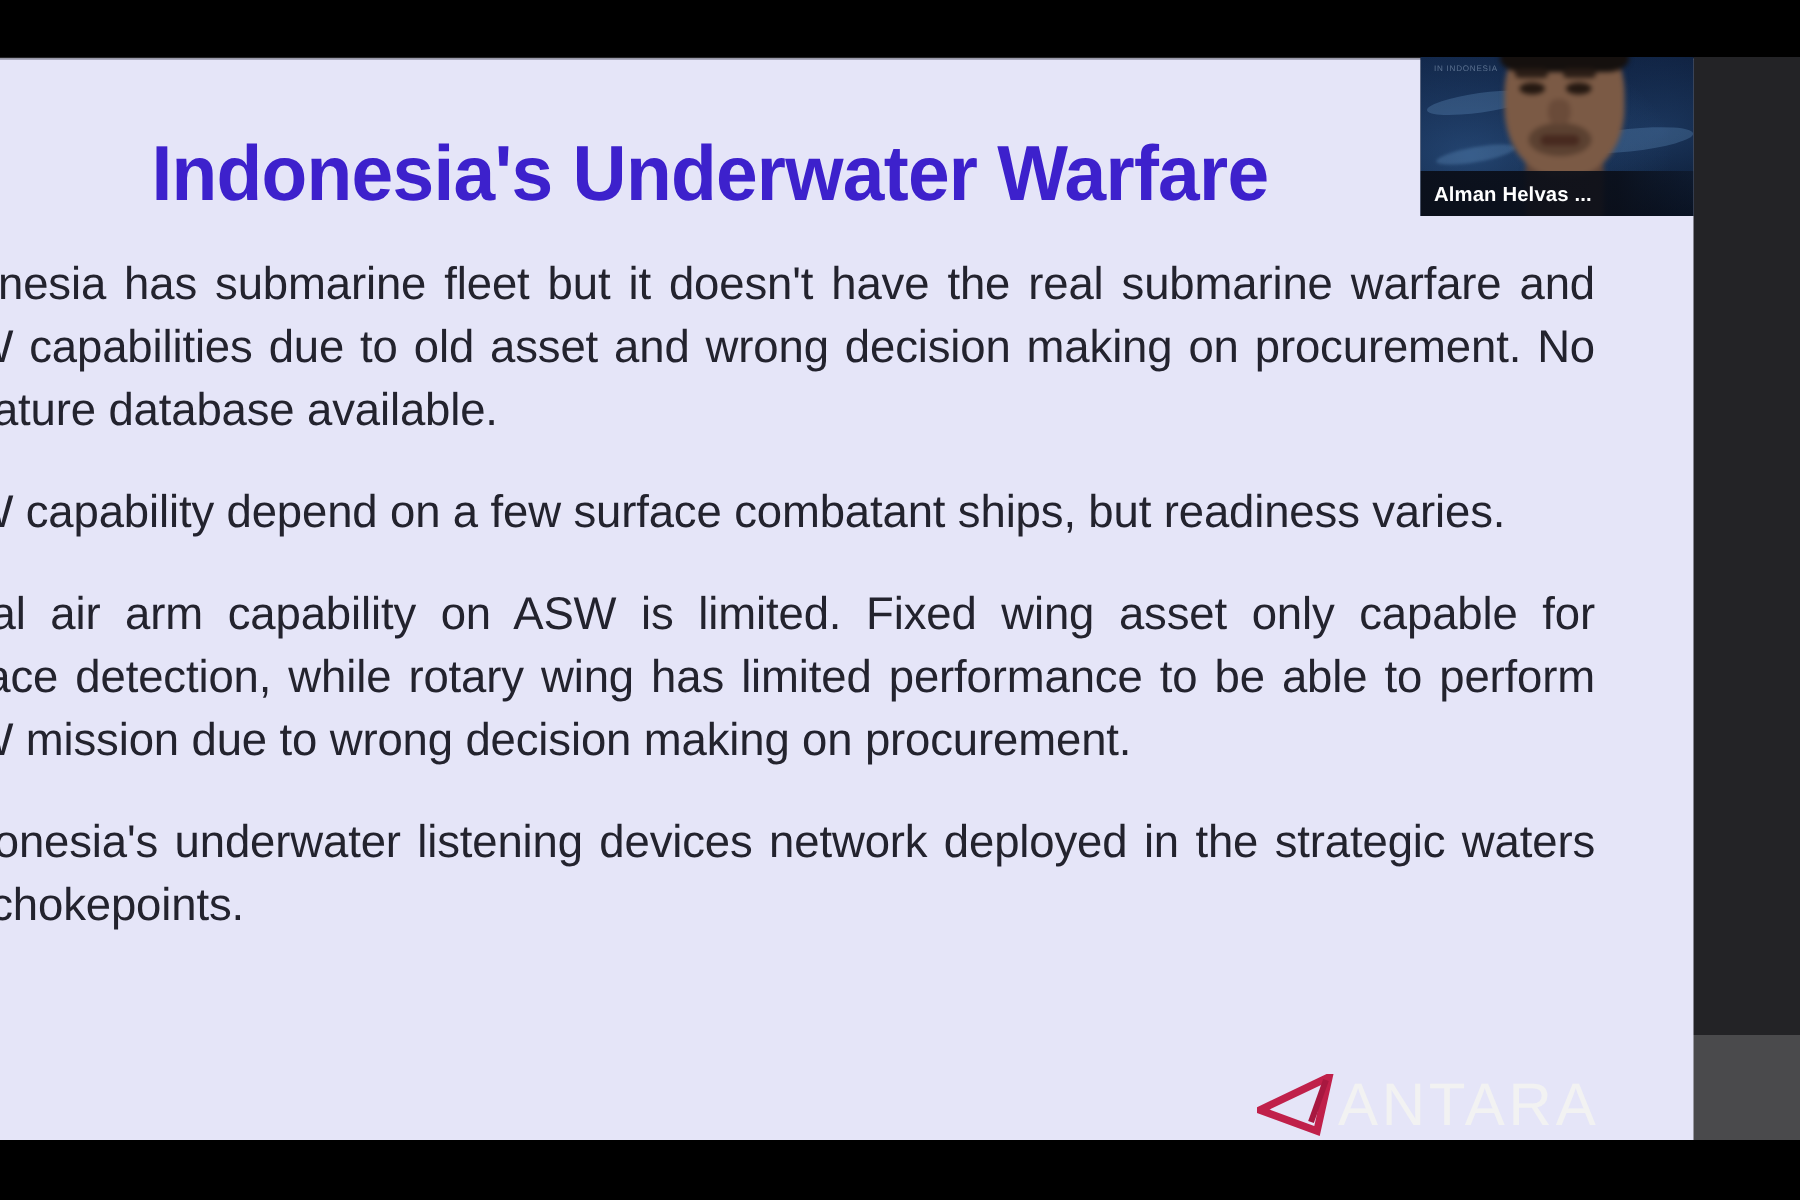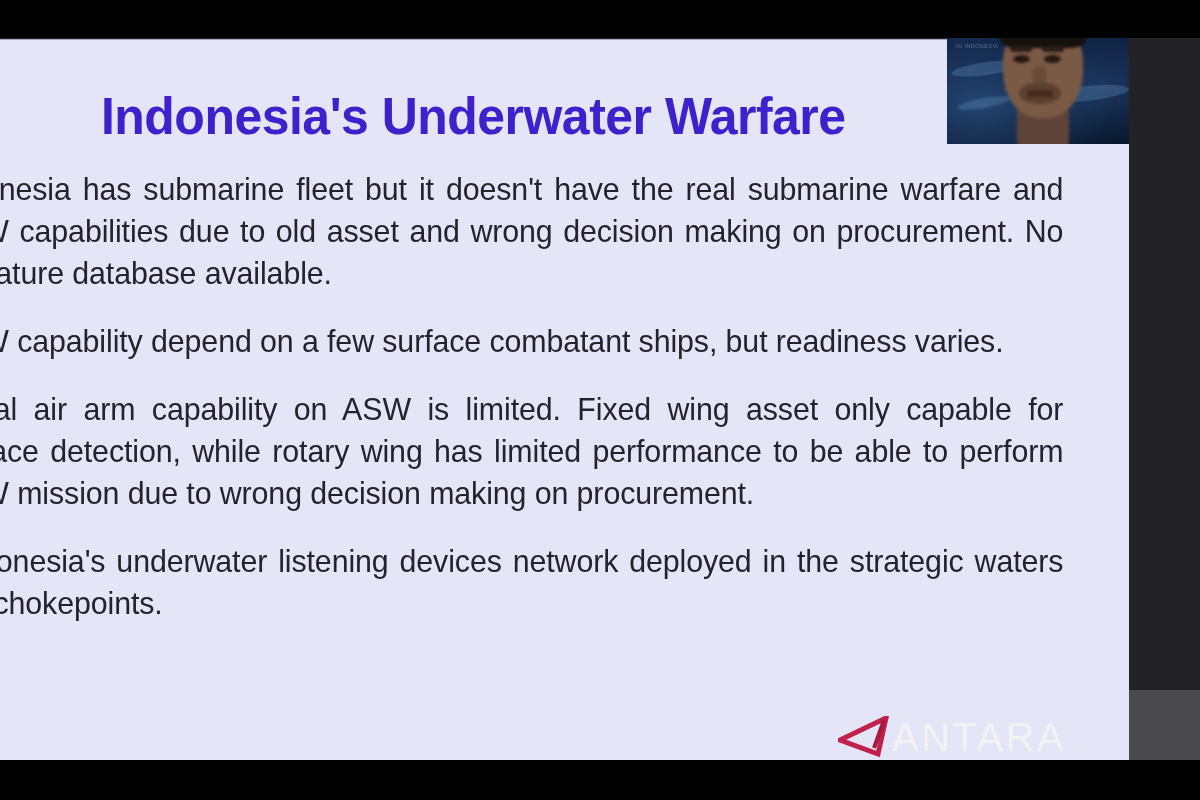"Alman Helvas ..." div.video-name-strip { html: none -> <div> <span>Alman Helvas ...</span> </div> }
